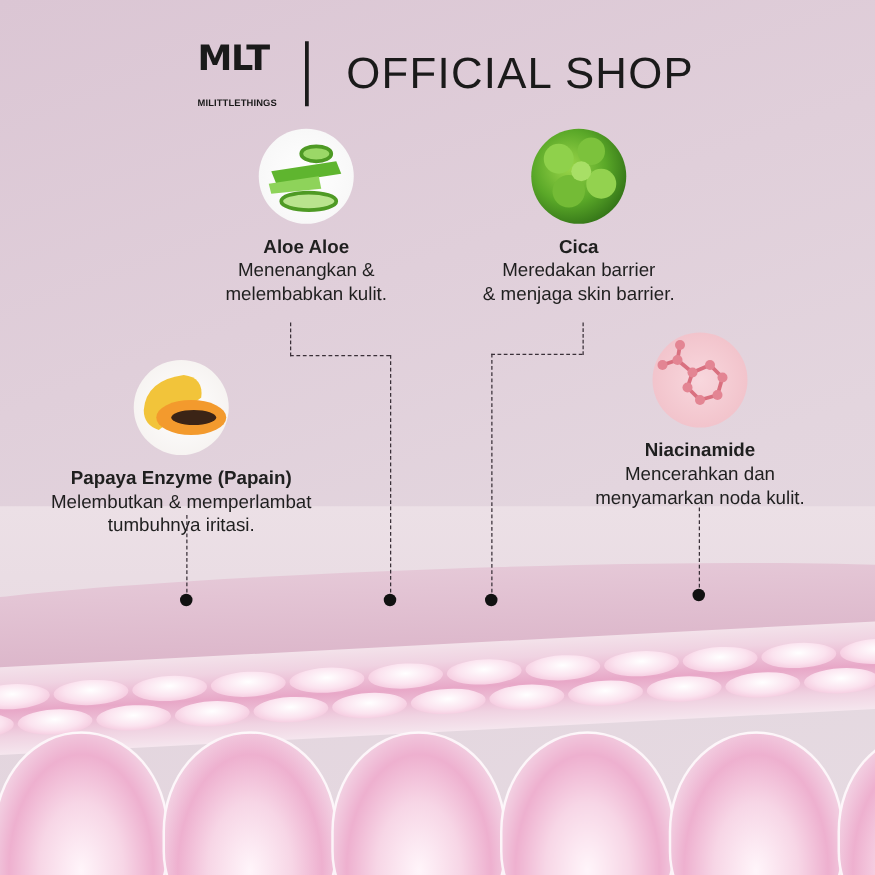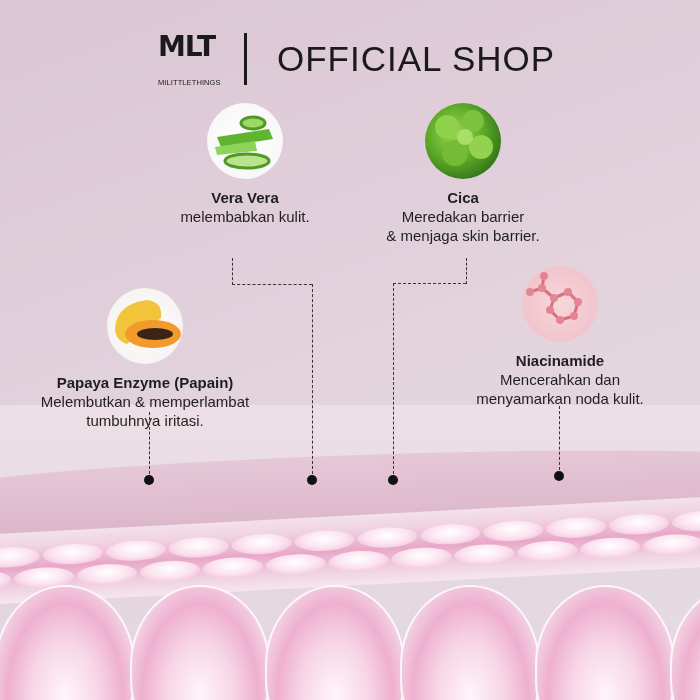"MILITTLETHINGS" .logo-sub { font-weight: 400 -> 700 }
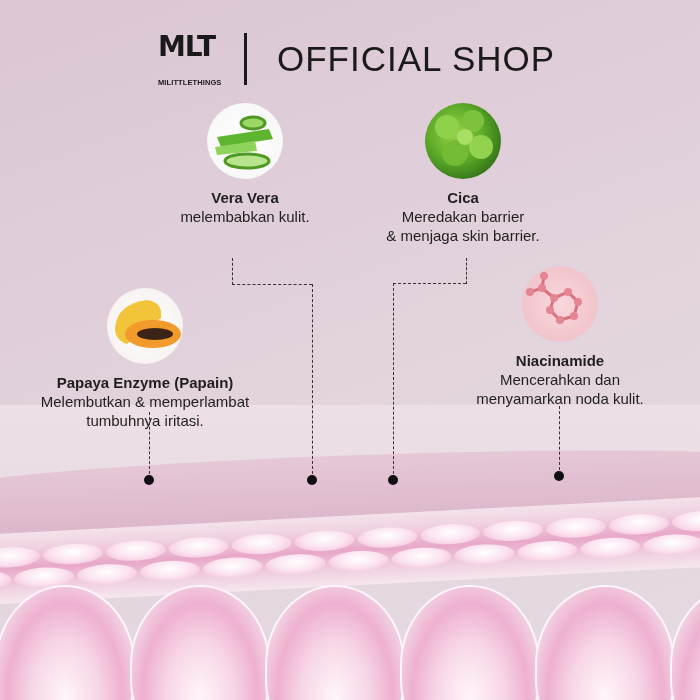"Vera Vera" div.ing-name { text: Vera Vera -> Aloe Aloe }
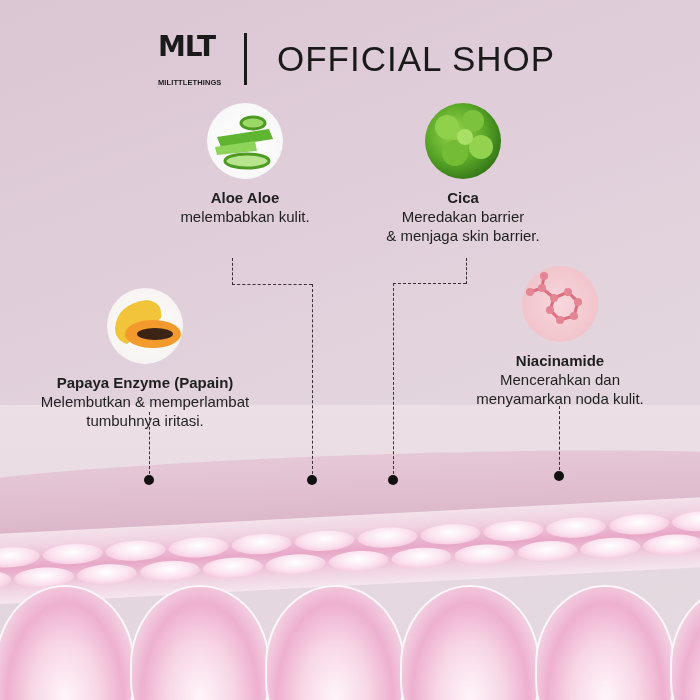"Menenangkan &" div.ing-desc { html: none -> <div>Menenangkan &amp;</div> }
